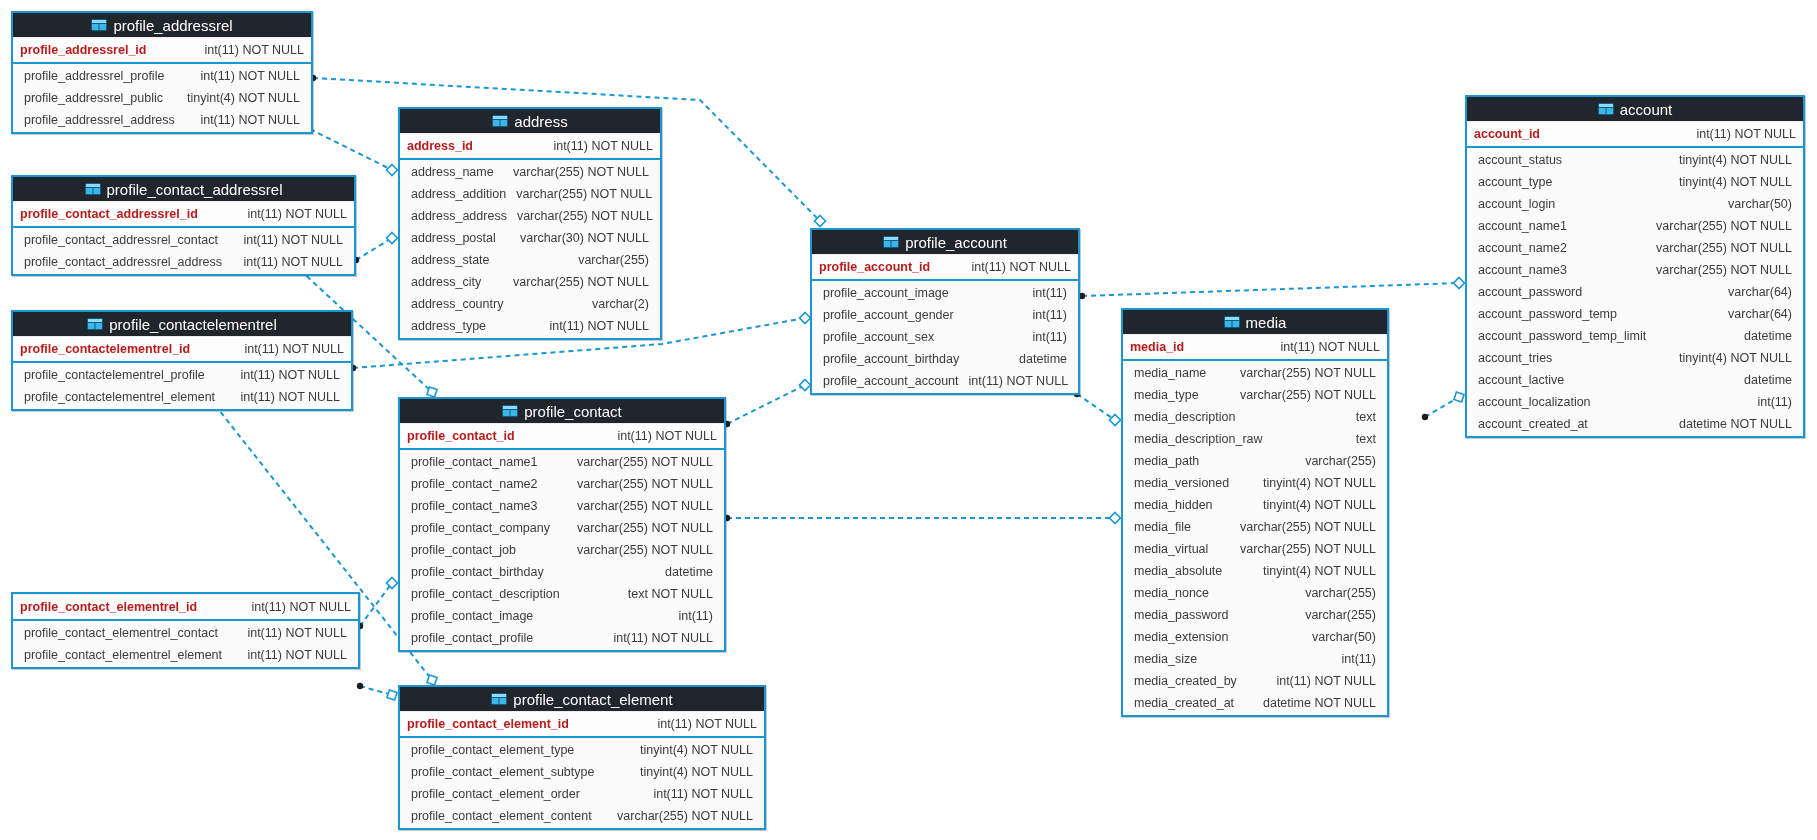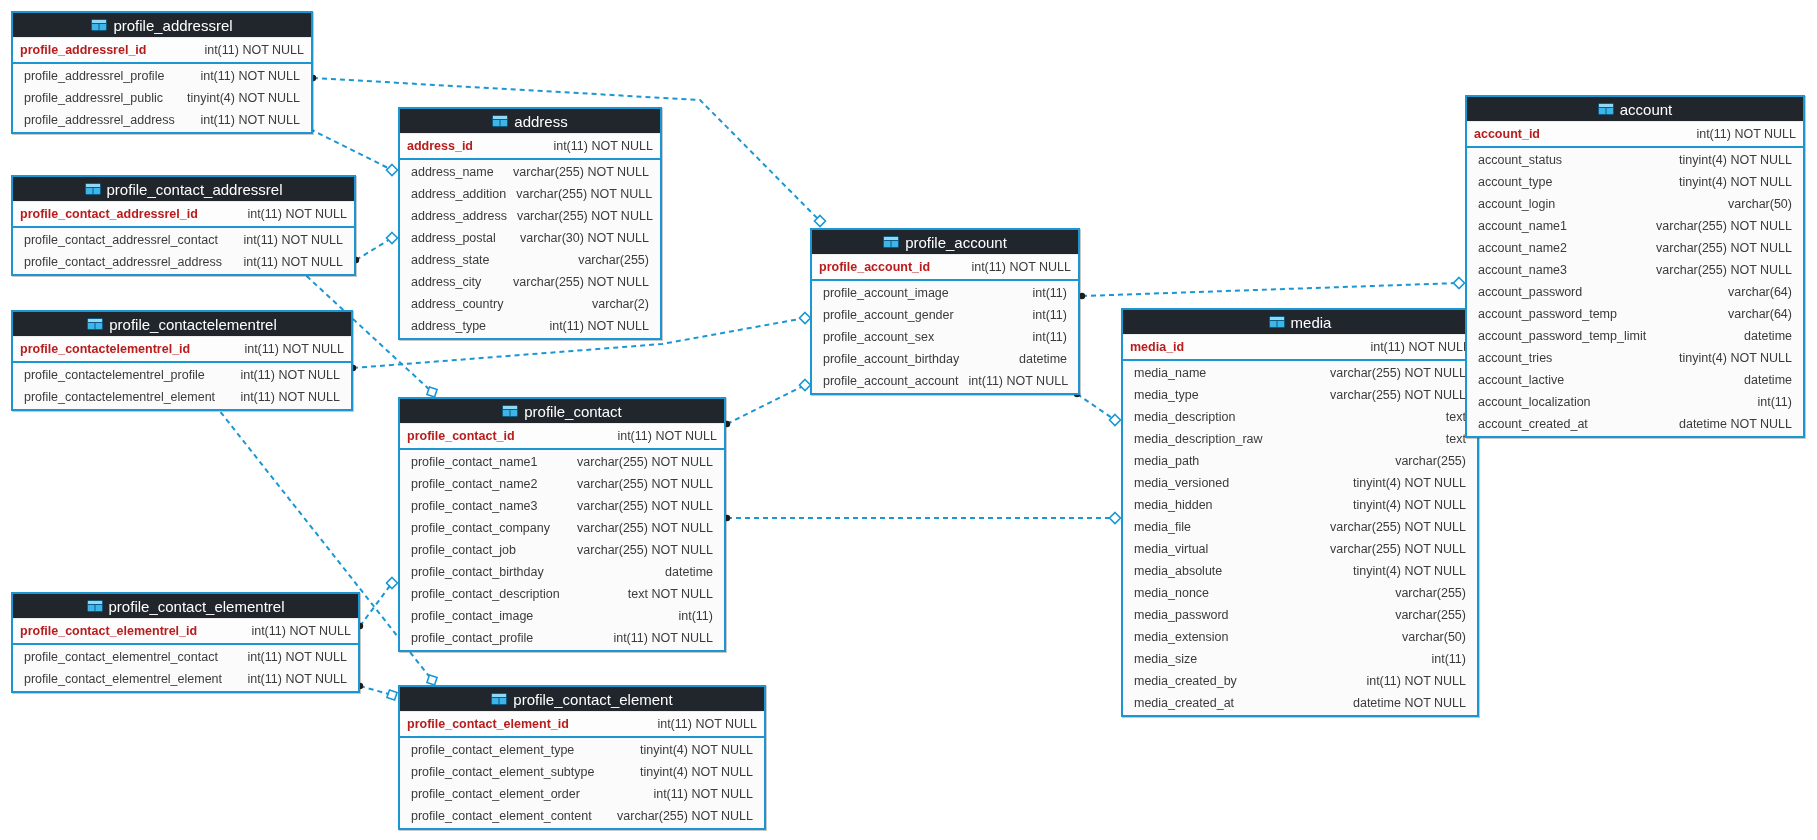"media" div.dbtable { width: 358px -> 268px }
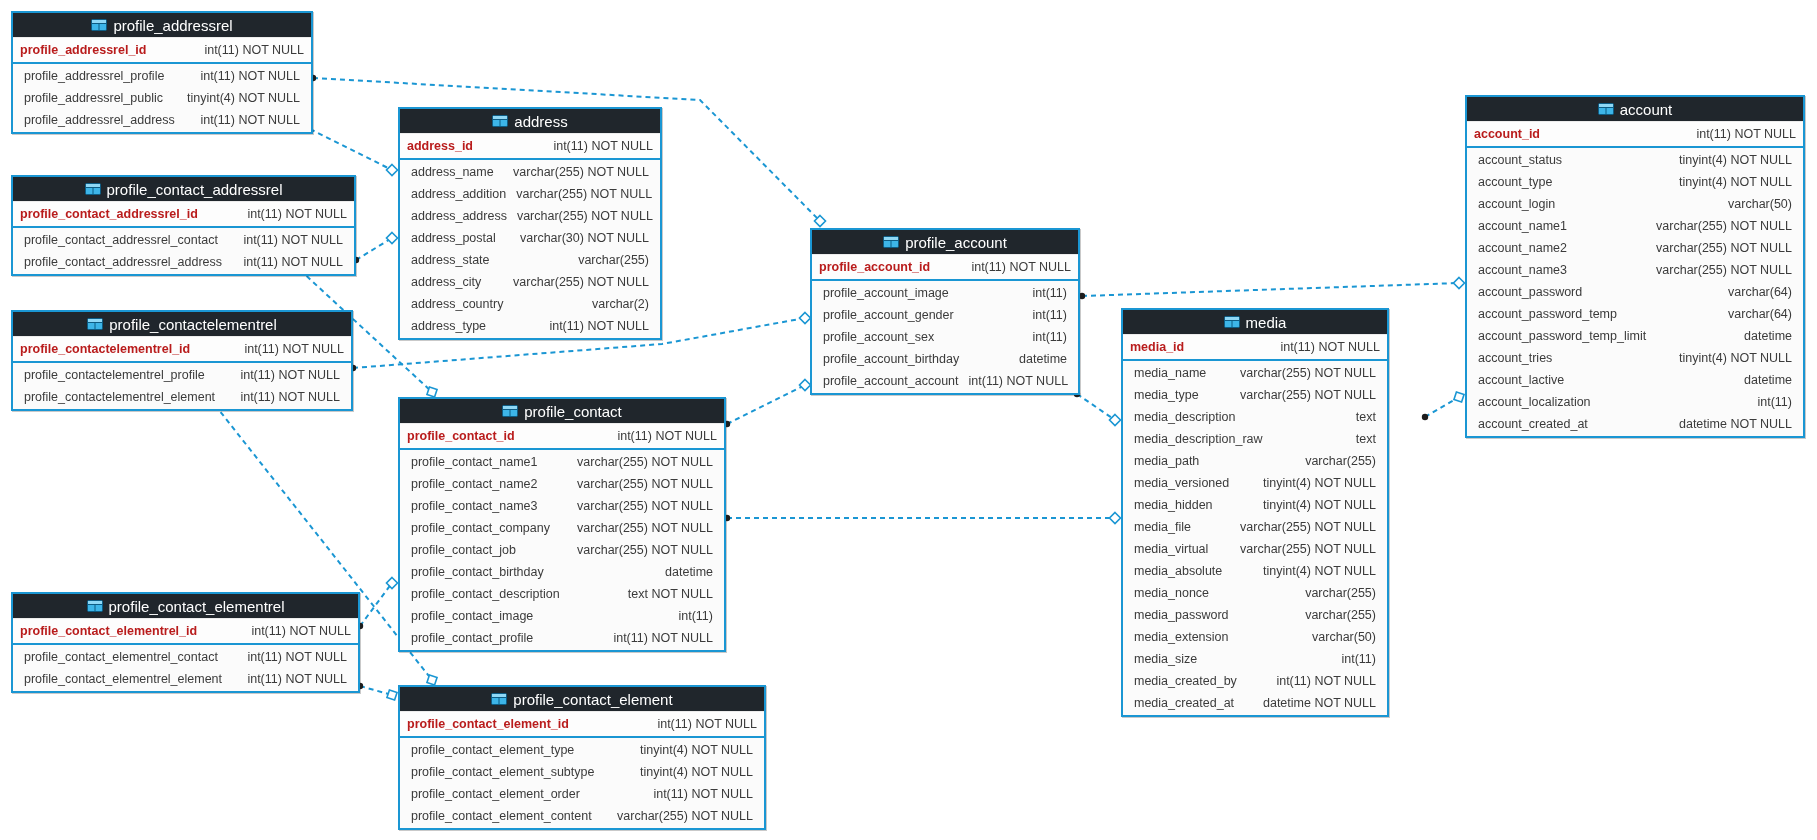"profile_contact_elementrel" div.thead { html: <div> <span> <svg> <rect></rect> <rect></rect> <line></line> <line></line> </svg> </span> <span>profile_contact_elementrel</span> </div> -> none }
